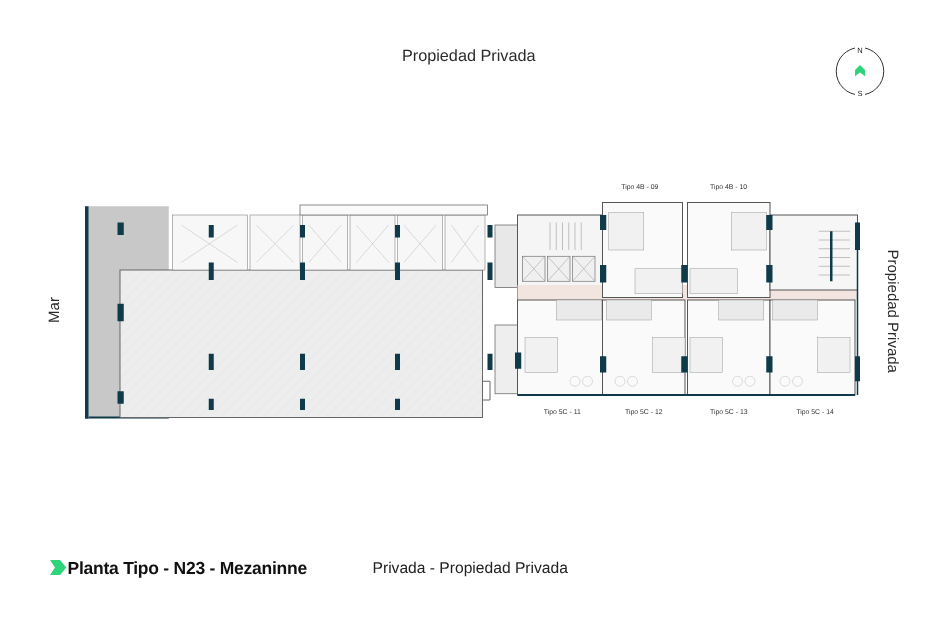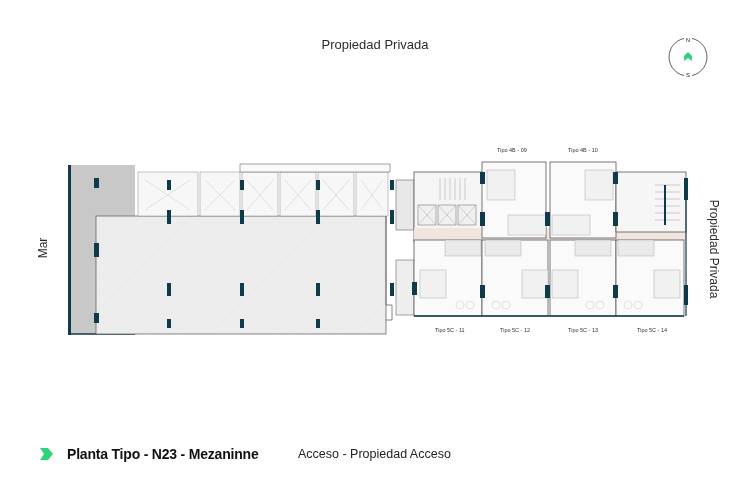"Planta Tipo - N23 -" .footer-title { gap: 13px -> 0 }
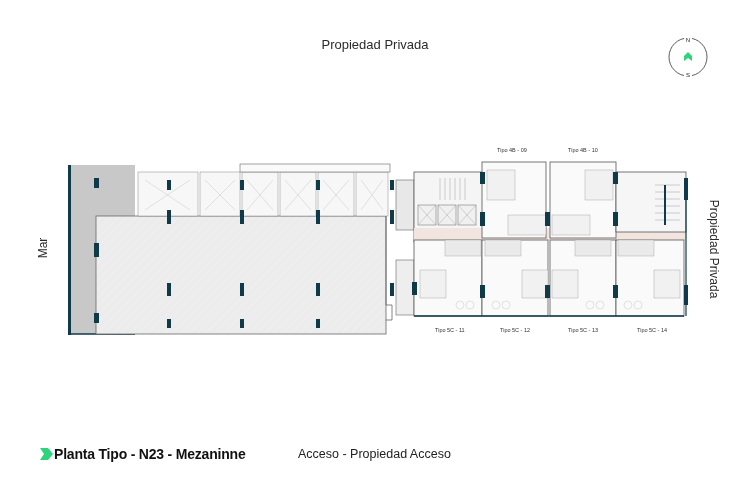"Acceso - Propiedad Acceso" div.abs { text: Acceso - Propiedad Acceso -> Privada - Propiedad Privada }
